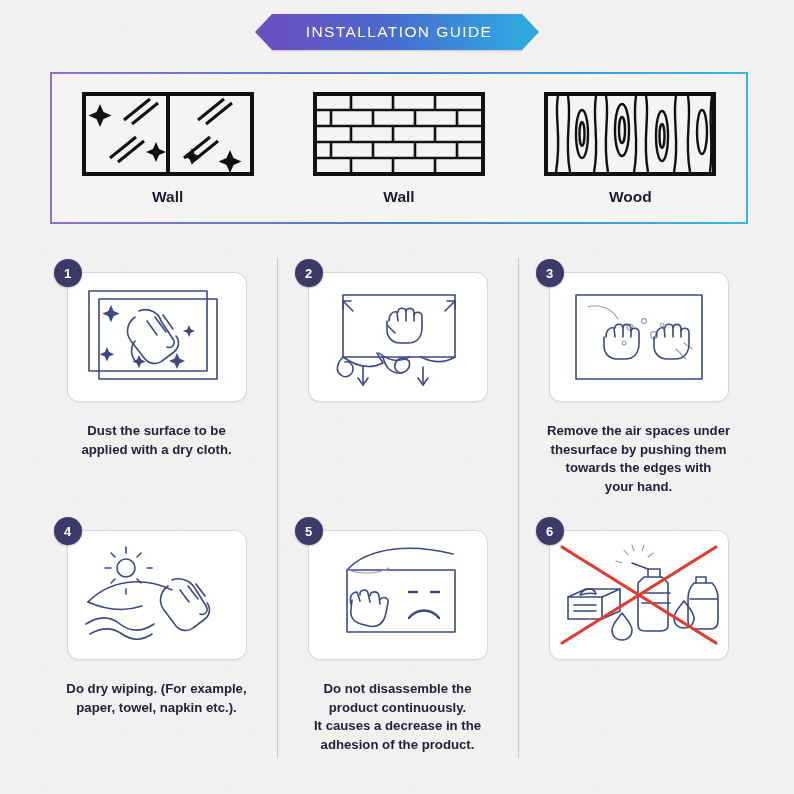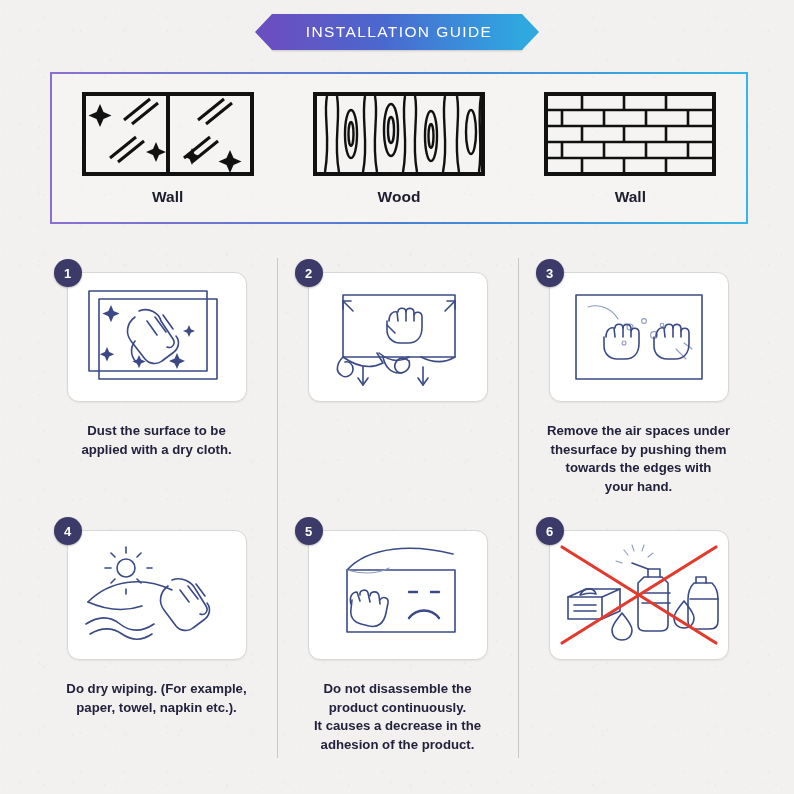"Wood" div.surf { order: before "Wall" -> after "Wall" }
